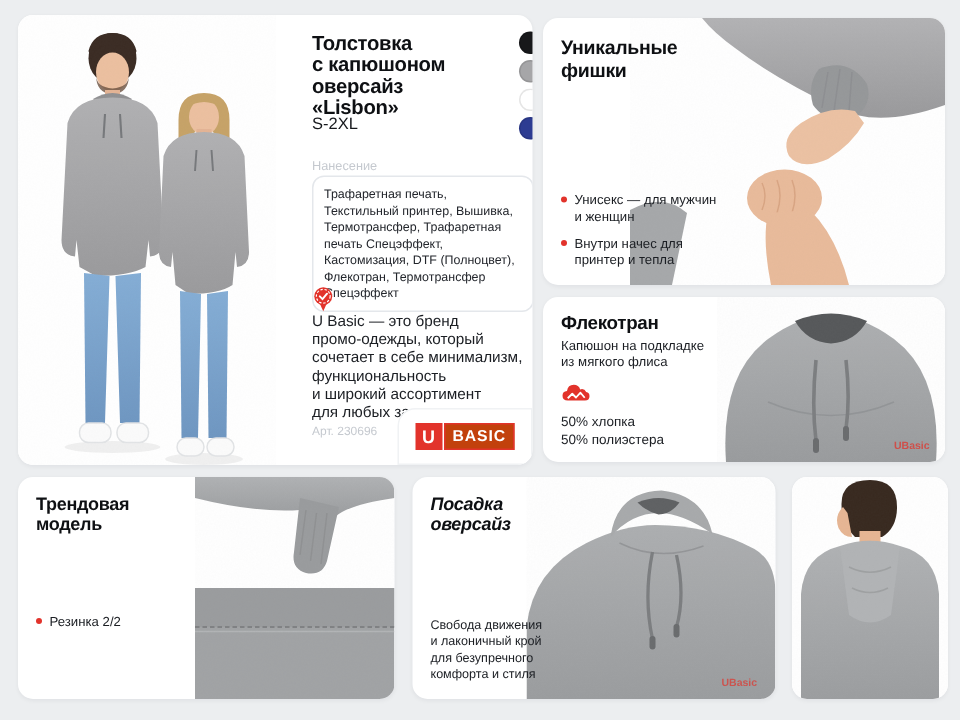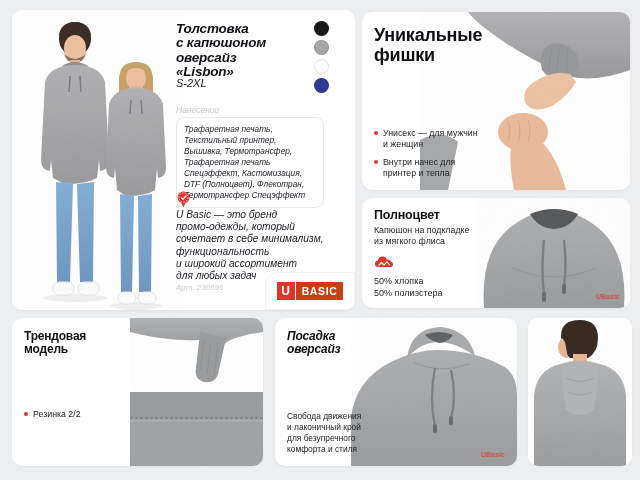"Толстовка" .m-content { font-style: italic -> none; left: 164px -> 196px }
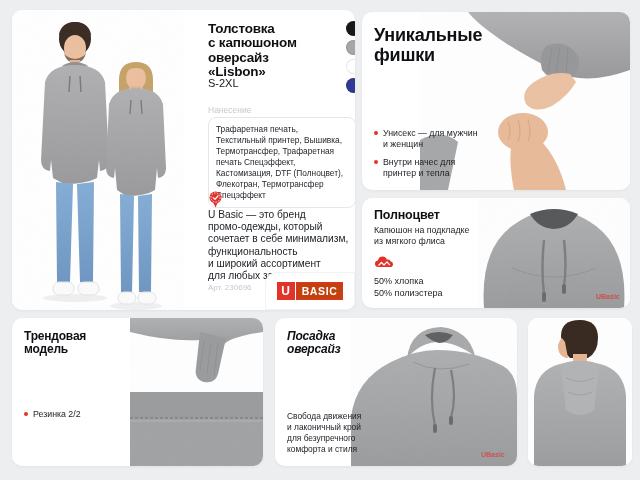"Уникальные" .f-title { font-size: 18px -> 13px }
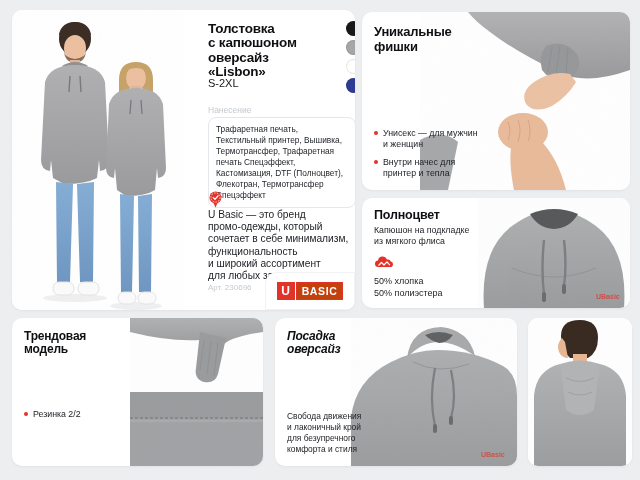"Полноцвет" h2.mat-title { text: Полноцвет -> Флекотран }
